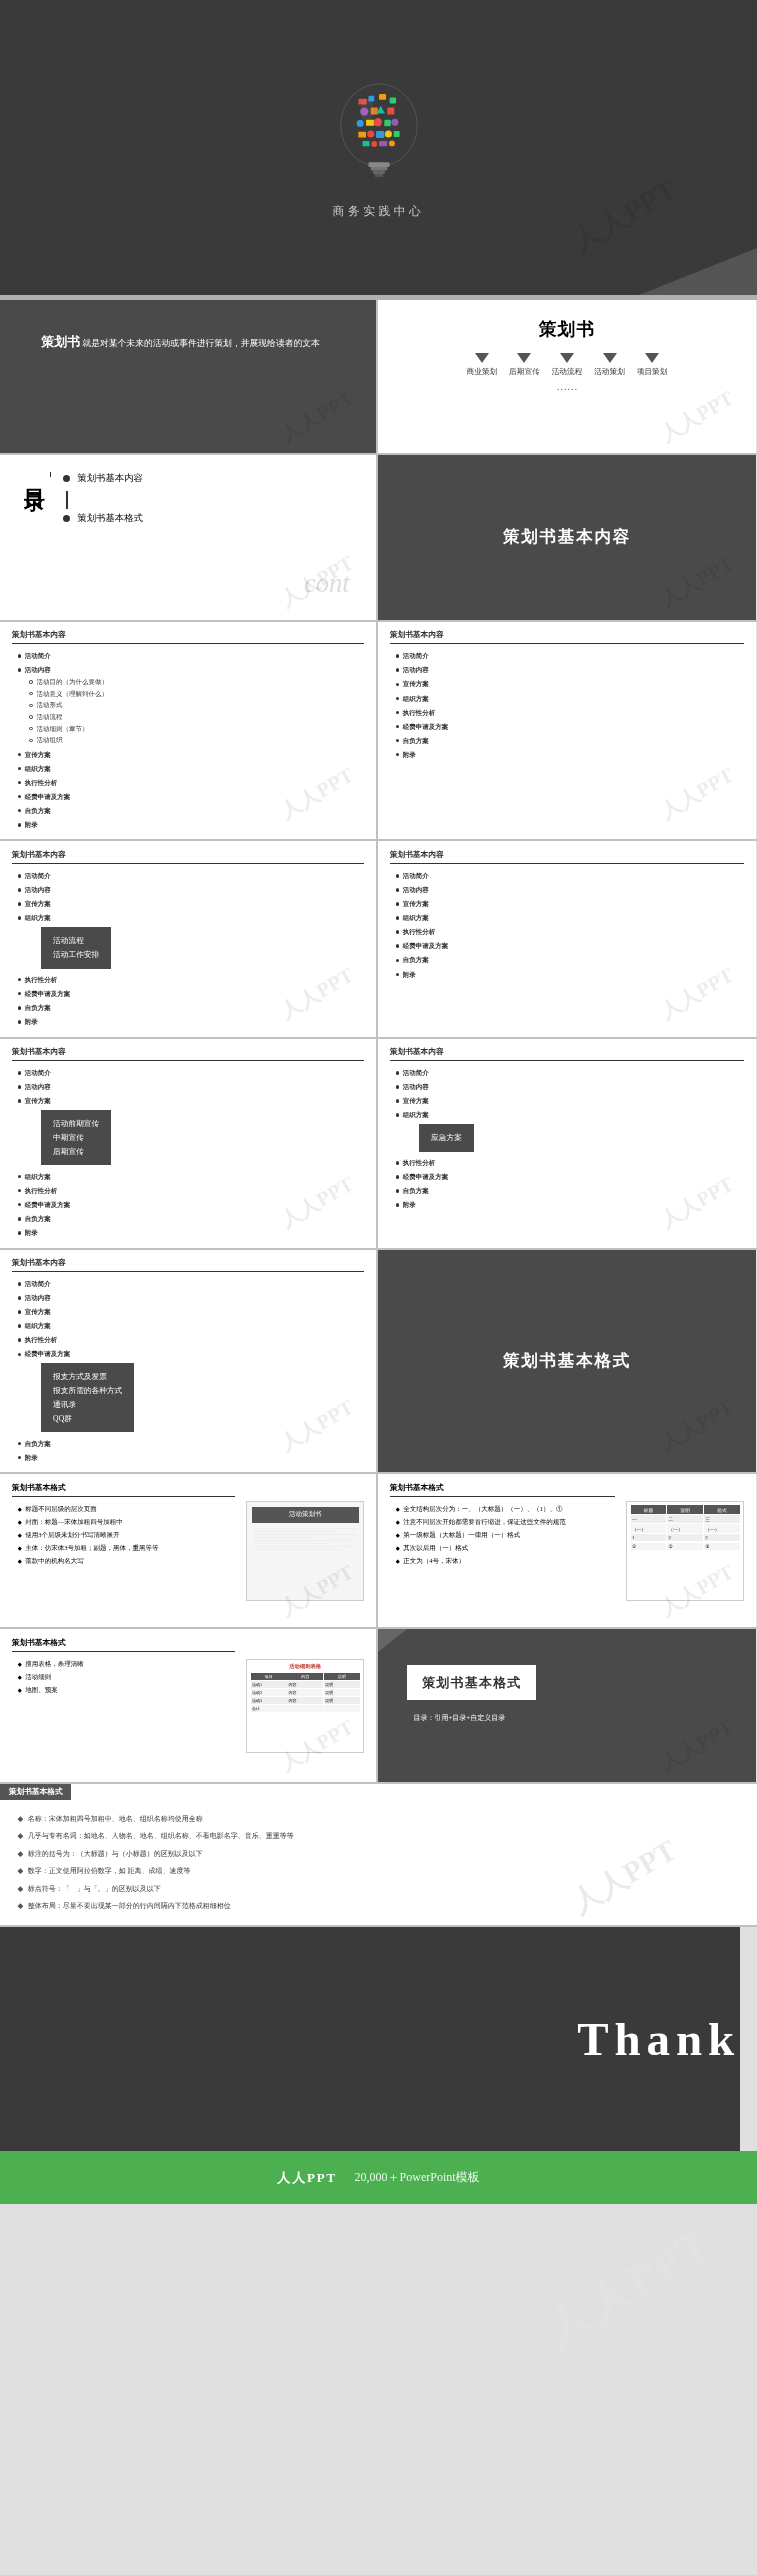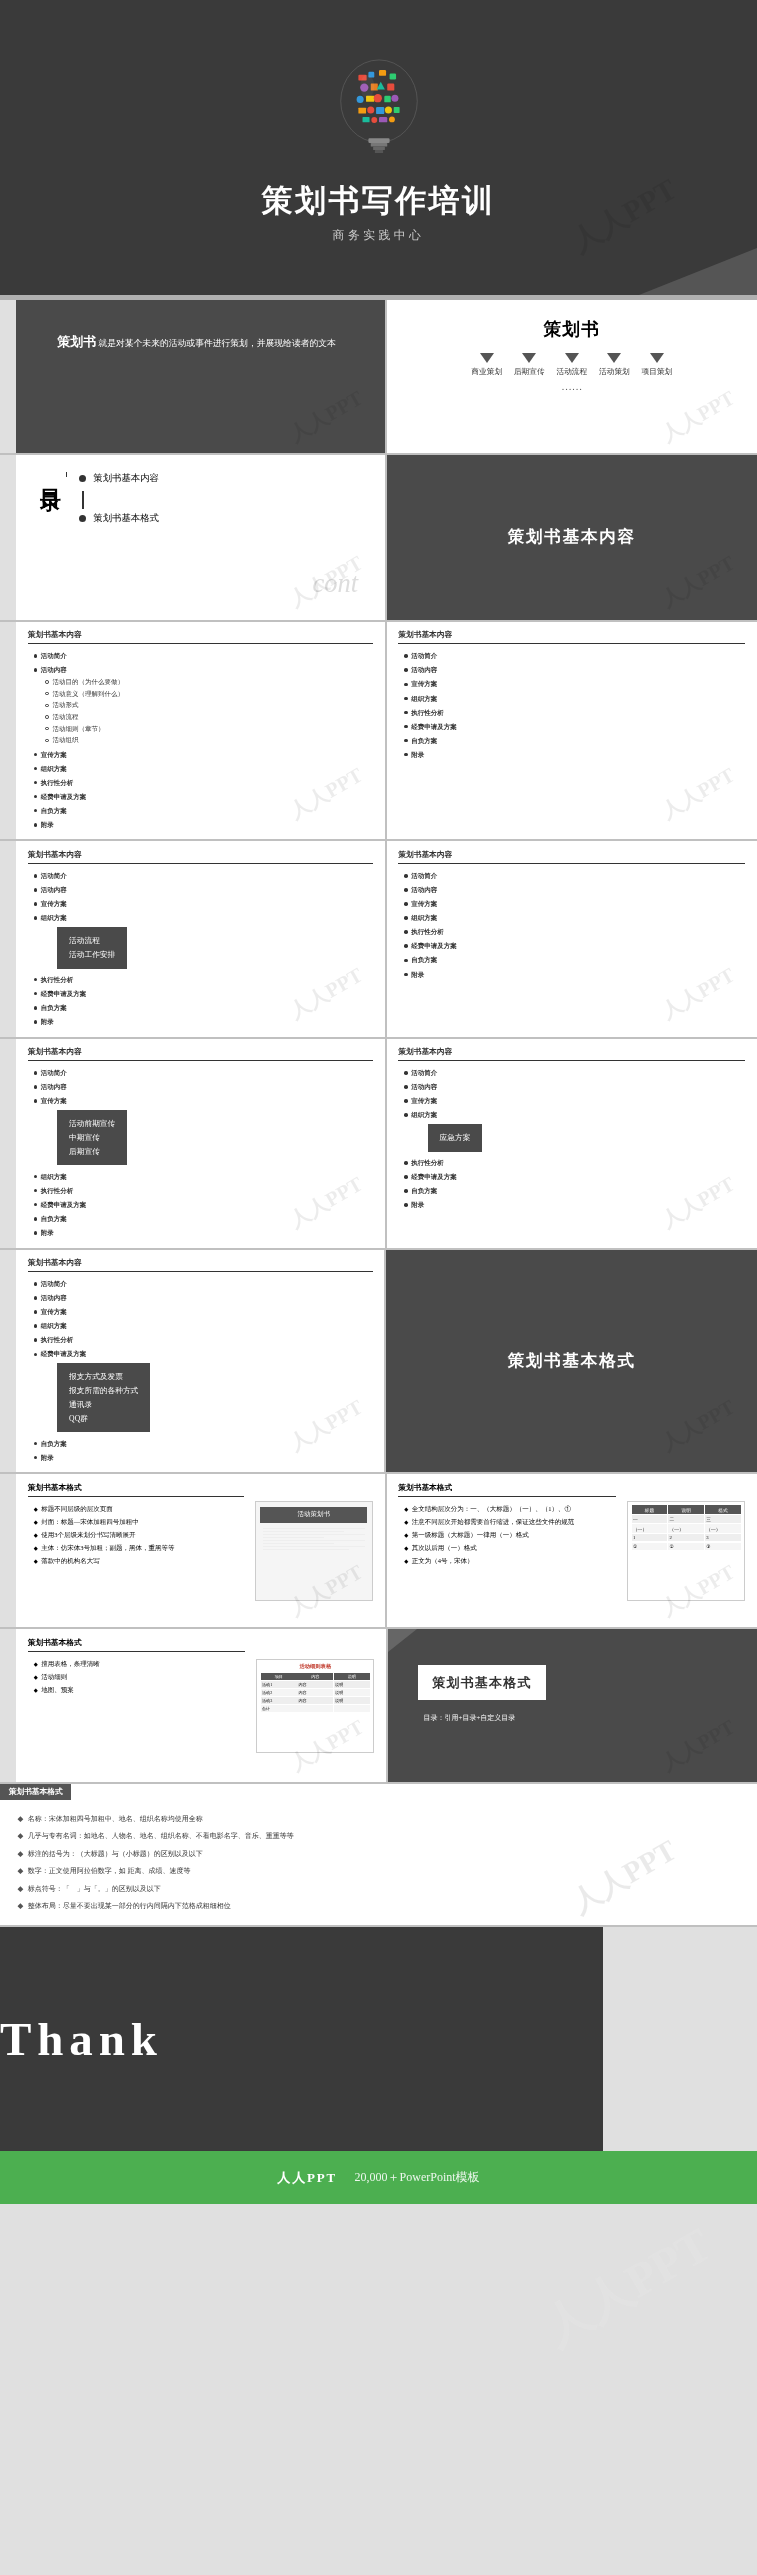"策划书写作培训" div.title-text { html: <div>策划书写作培训</div> -> none }
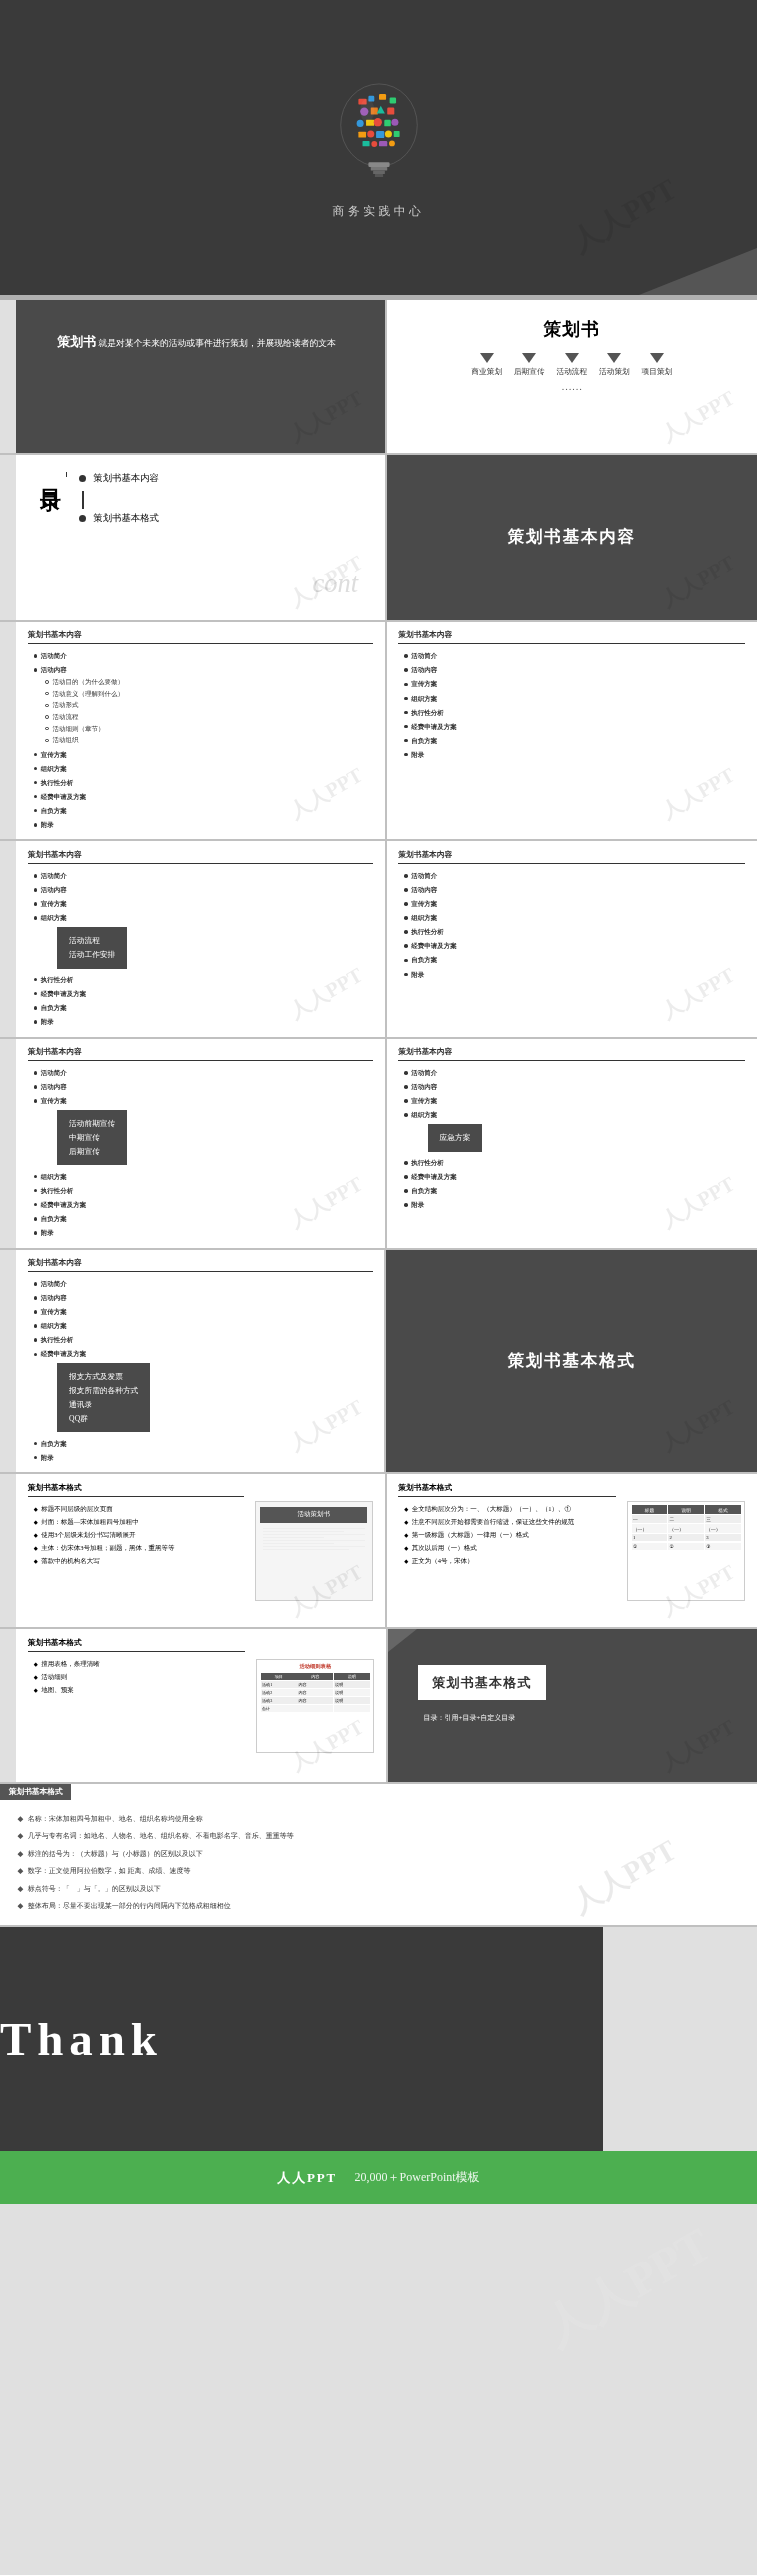"策划书 就是对某个未来的活动或事件进行策划，并展现给读者的文本" .slide-half:first-child { margin-left: 16px -> none }
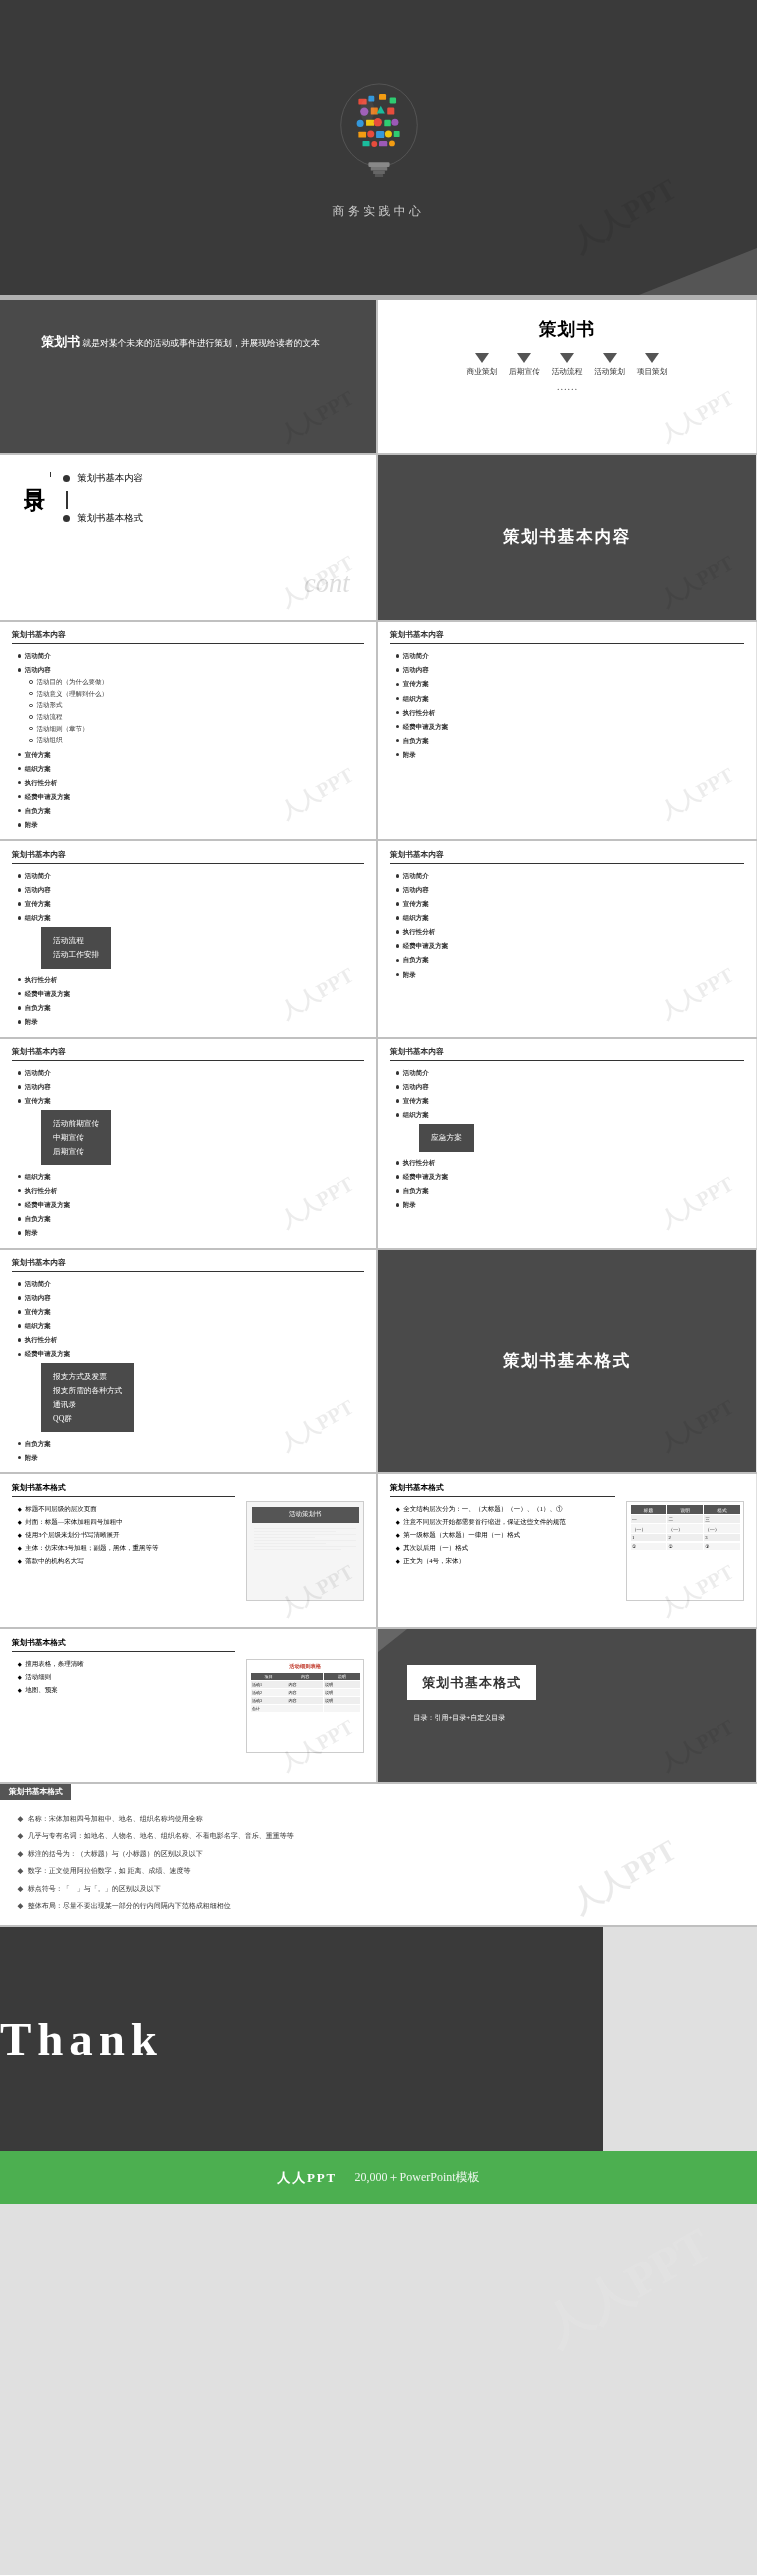"Thank" .thankyou-slide { align-items: flex-start -> flex-end; width: 603px -> 740px }
